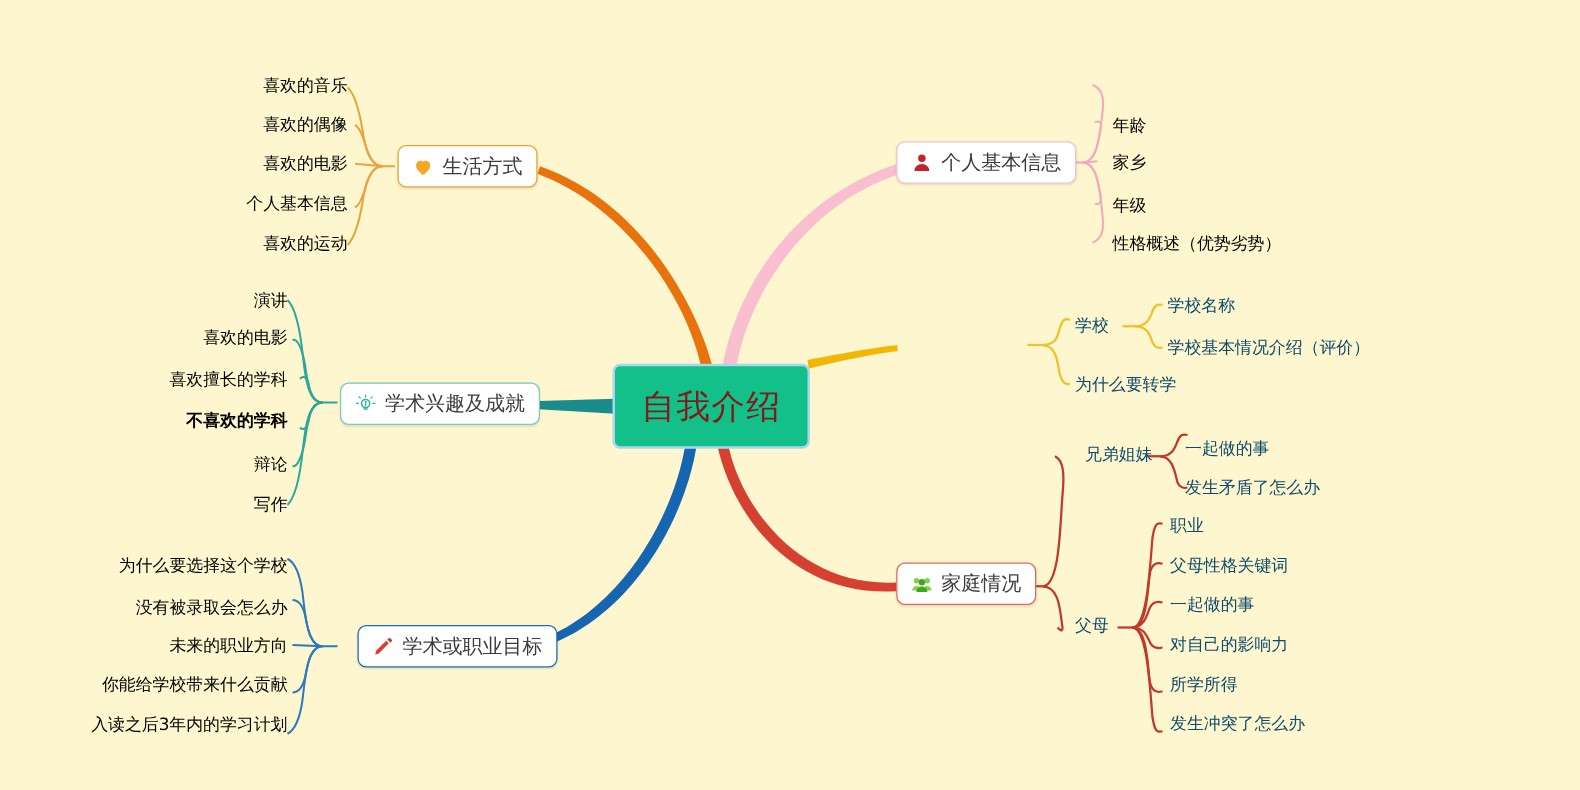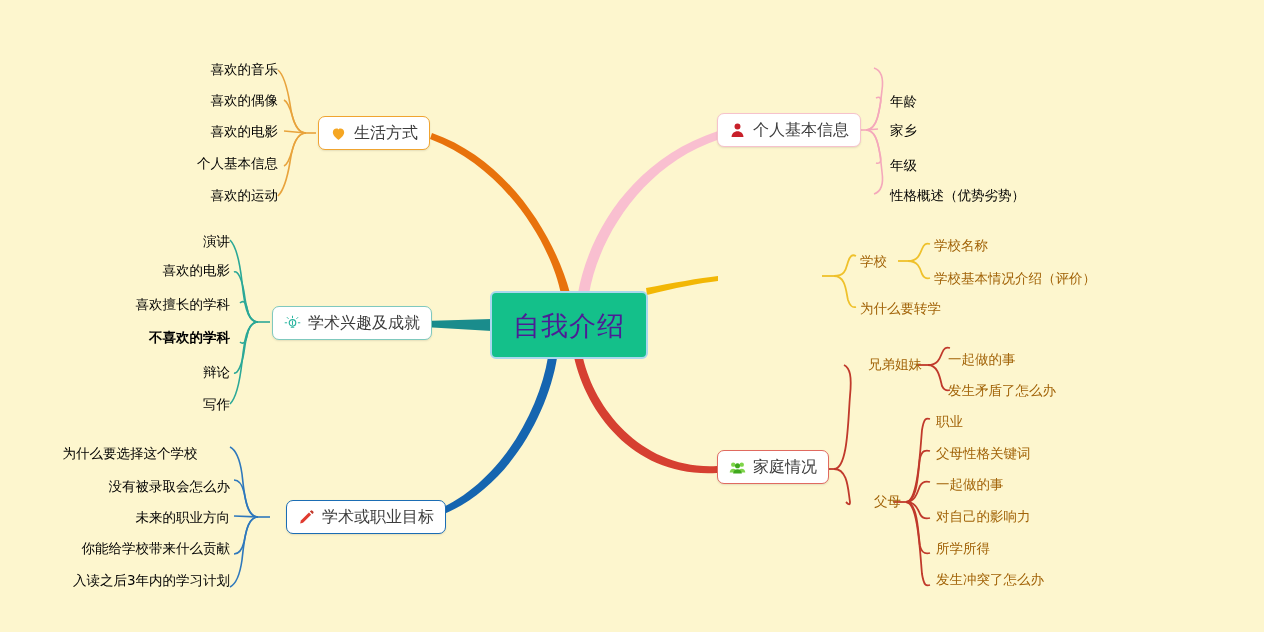"学校名称" .sub { color: #a16207 -> #0c4a6e }
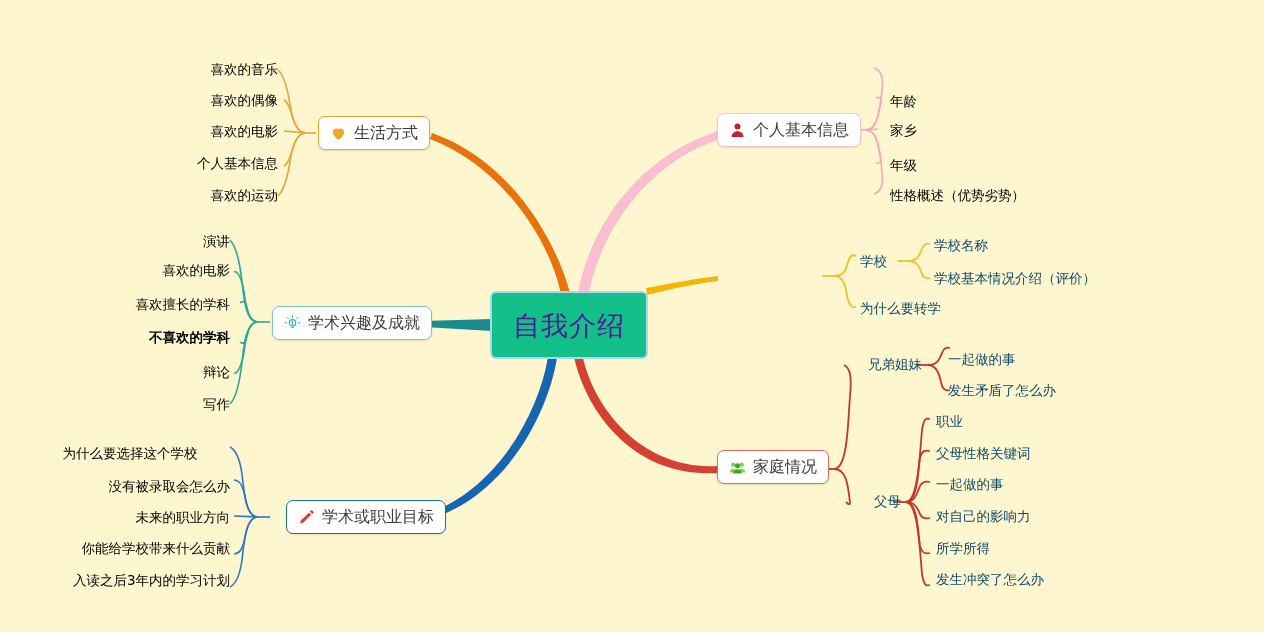"自我介绍" .center-node .ct { color: #4c1d95 -> #7f1d1d }
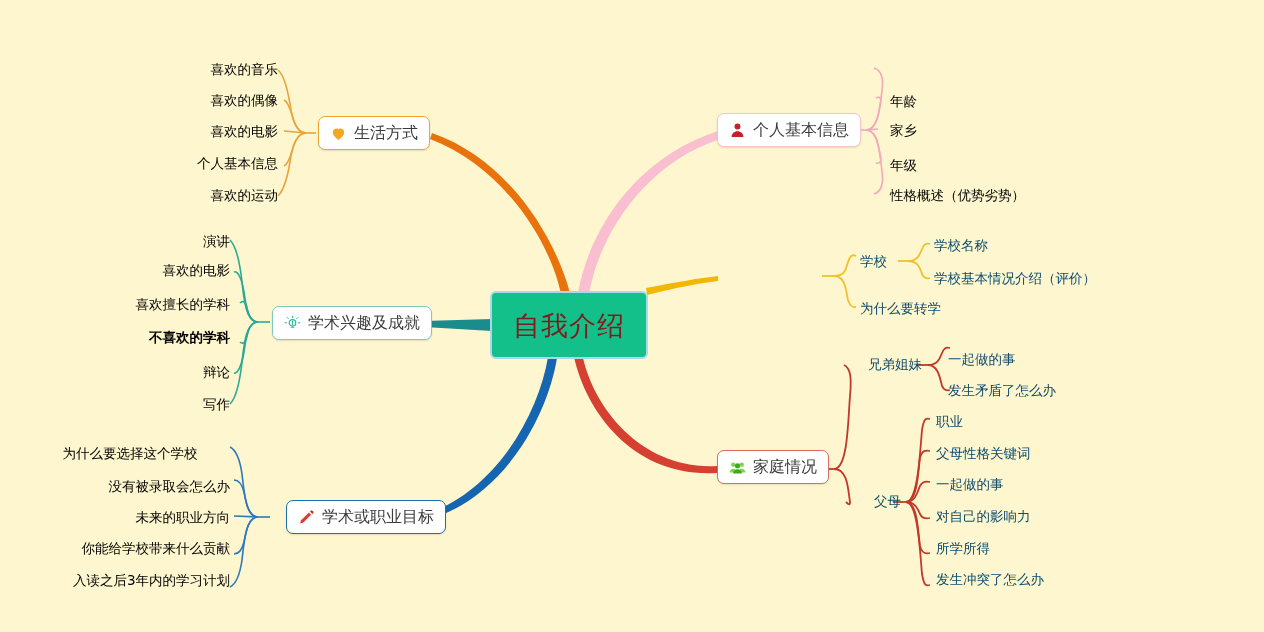"为什么要选择这个学校" div.leaf { text-align: center -> none }
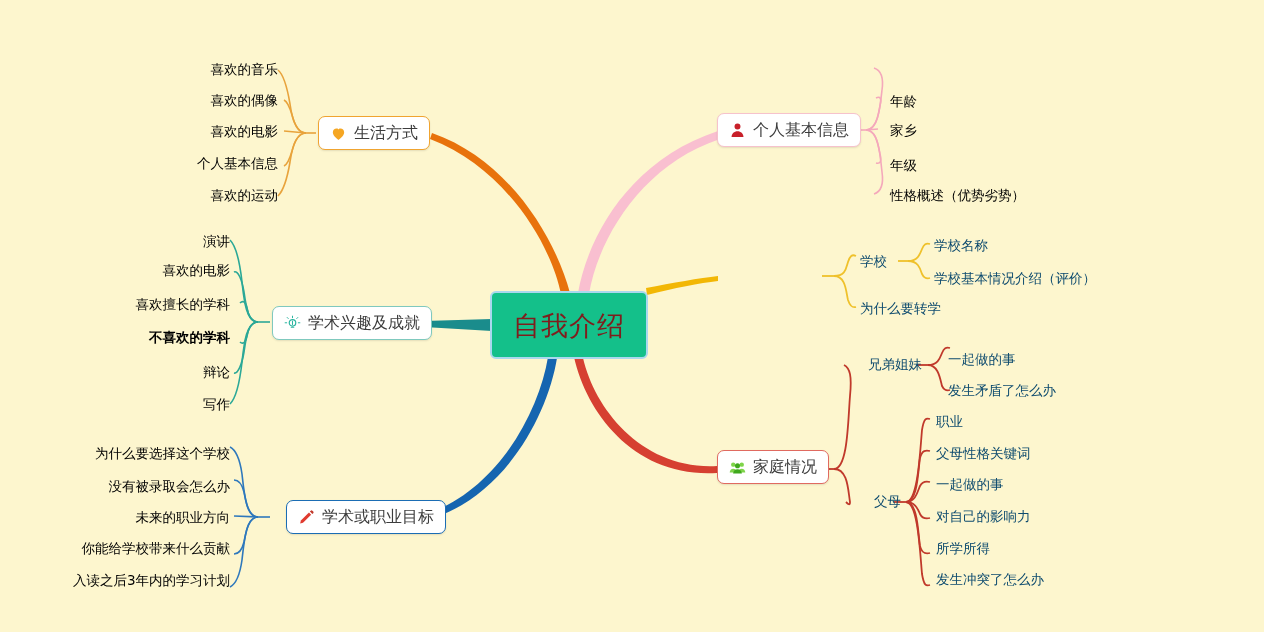"父母" div.sub { margin-left: 14px -> none }
